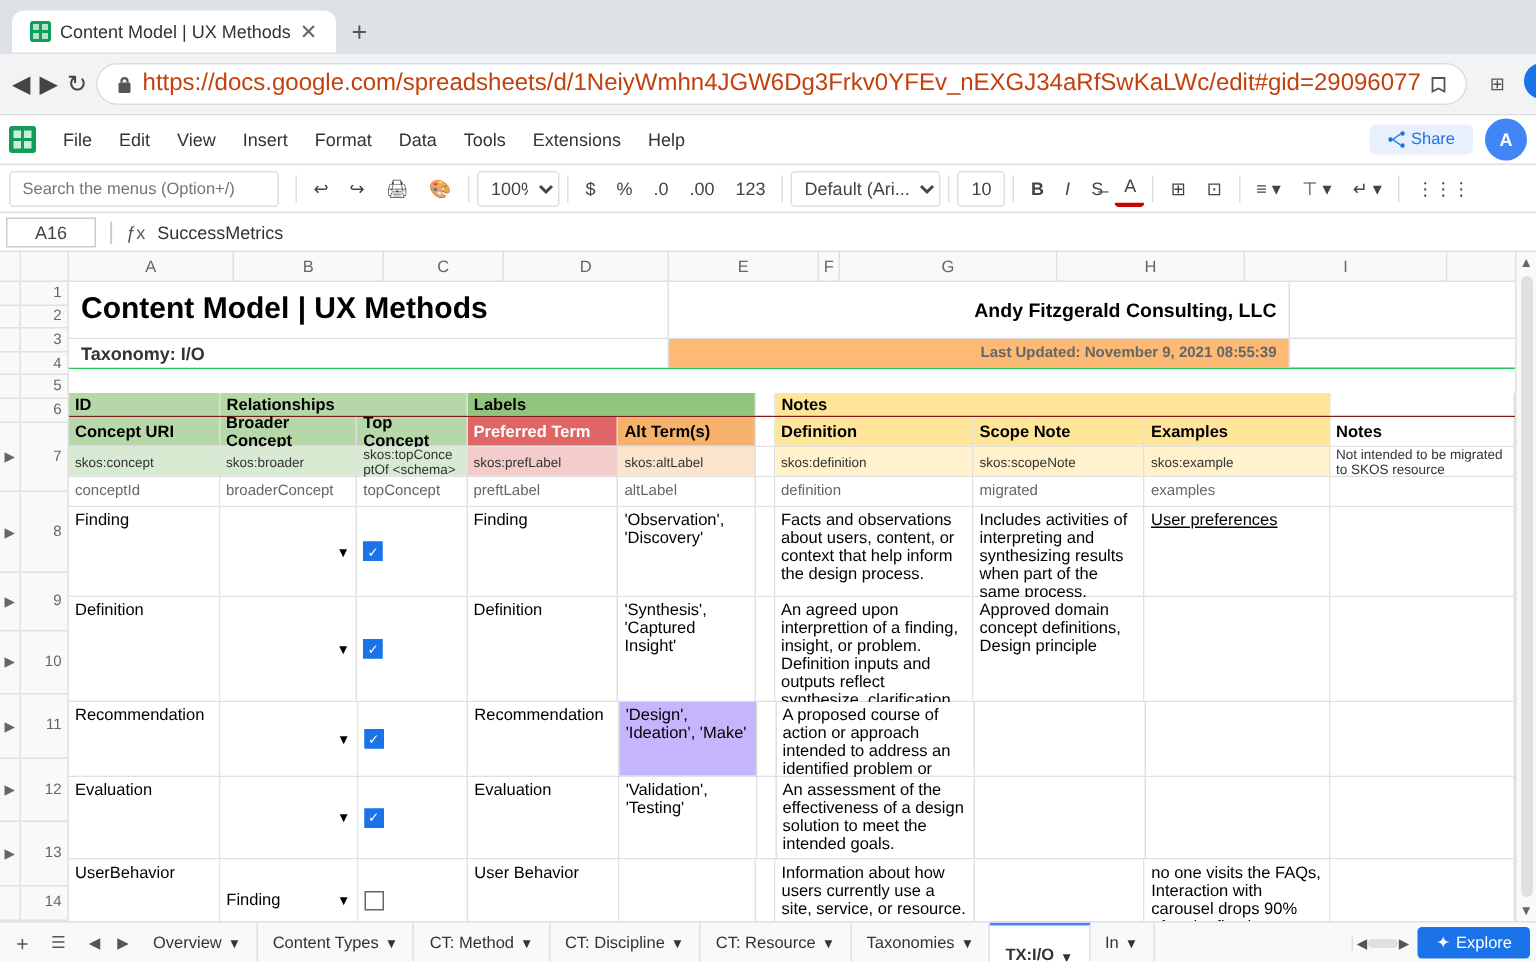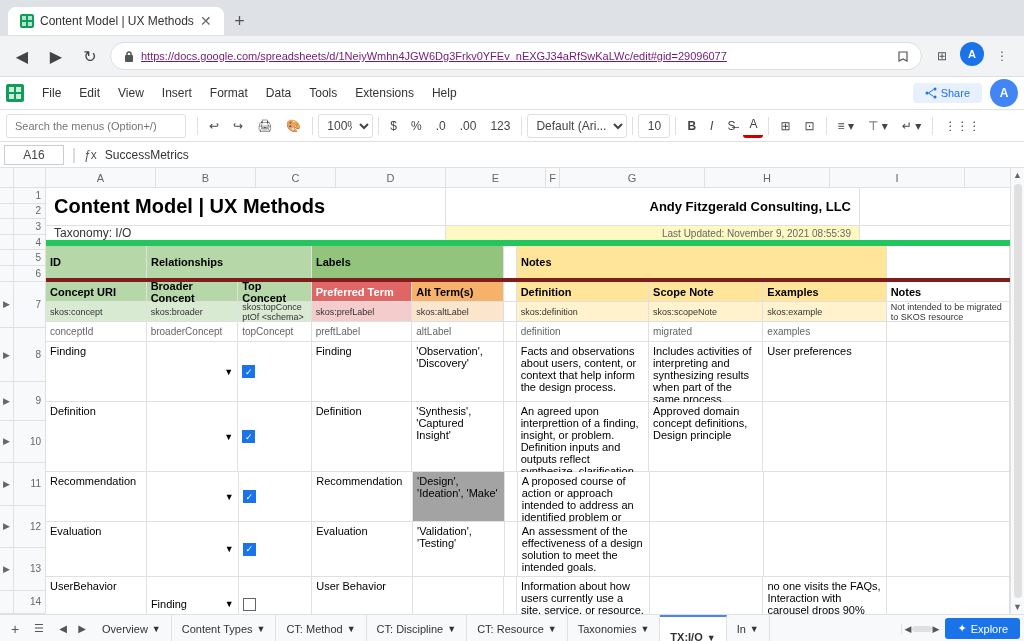"https://docs.google.com/spreadsheets/d/1" .address-text { color: #701a75 -> #c2410c; font-size: 11px -> 16px; text-decoration: underline -> none }
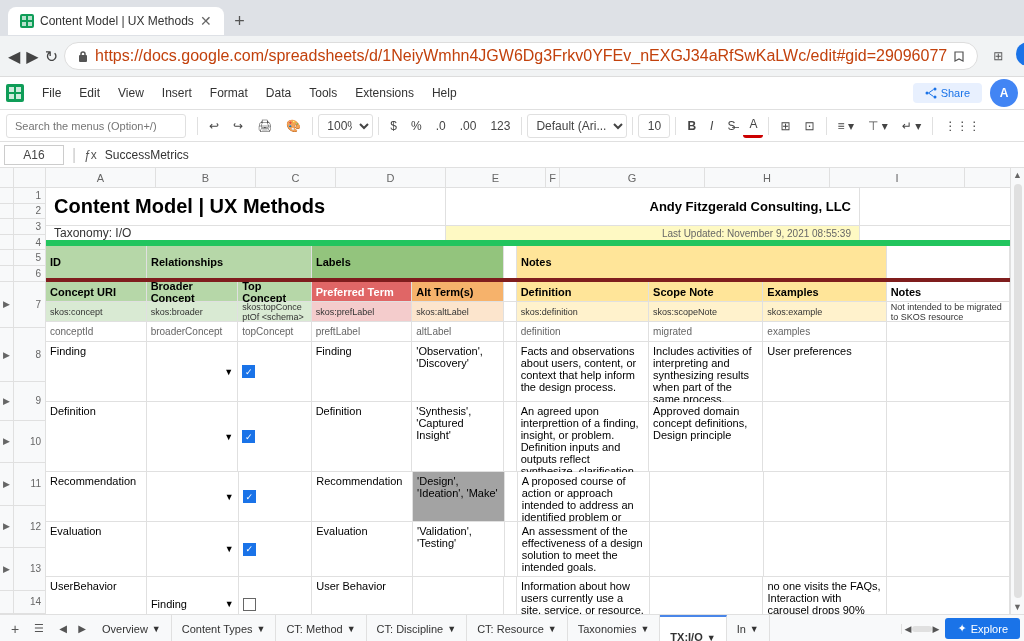"Taxonomy: I/O" div { border-bottom: 6px solid #22c55e -> 1px solid #22c55e; font-weight: none -> bold }
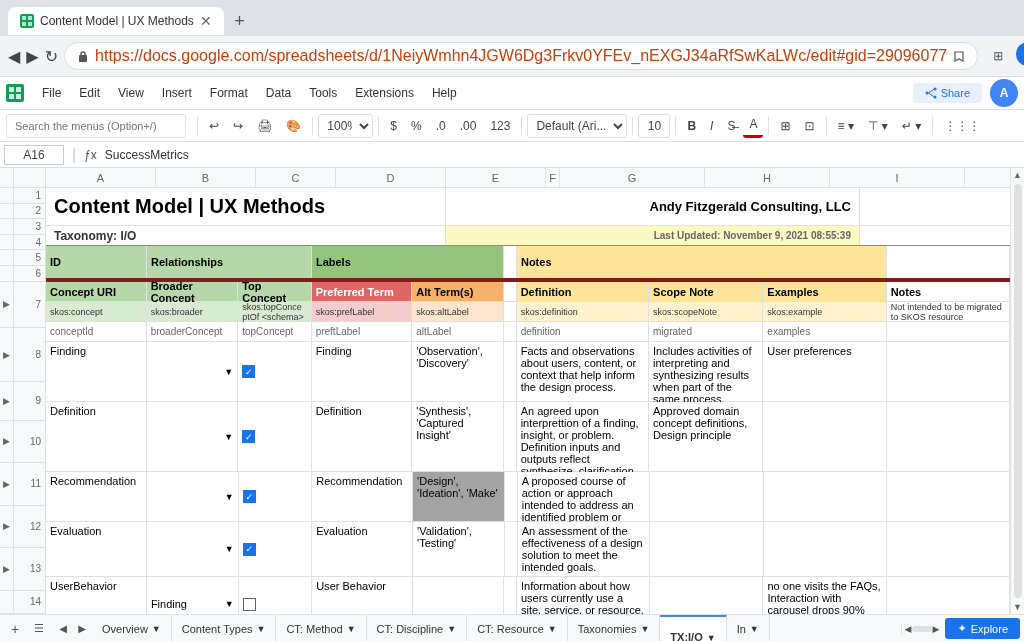"Last Updated: November 9, 2021" div { background: #fef9c3 -> #fdba74 }
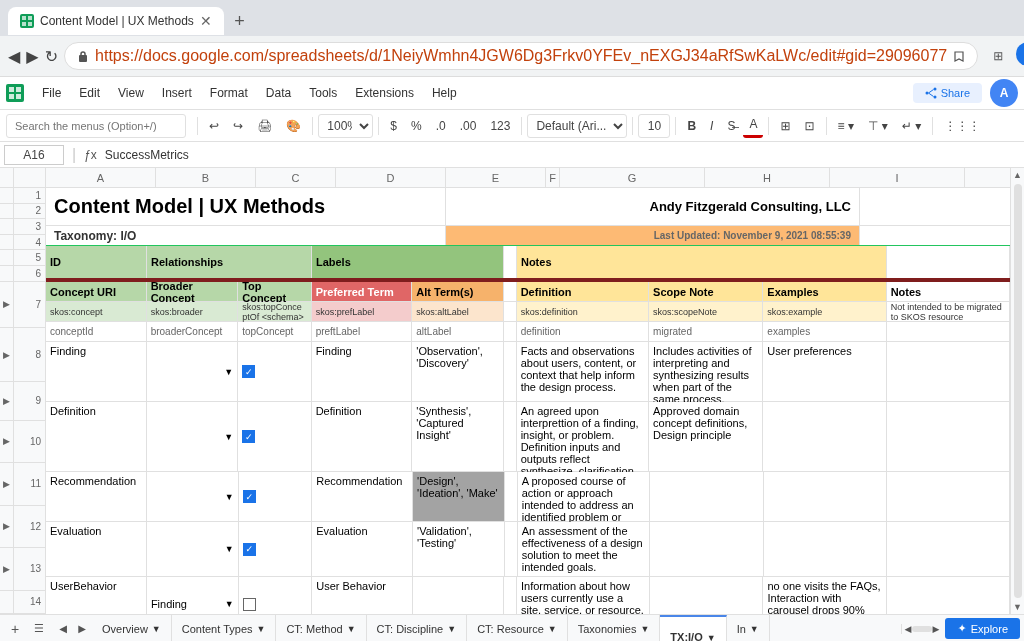"ID" div { border-bottom: 4px solid #7f1d1d -> 1px solid #7f1d1d; height: 36px -> 16px; margin-top: none -> 16px }
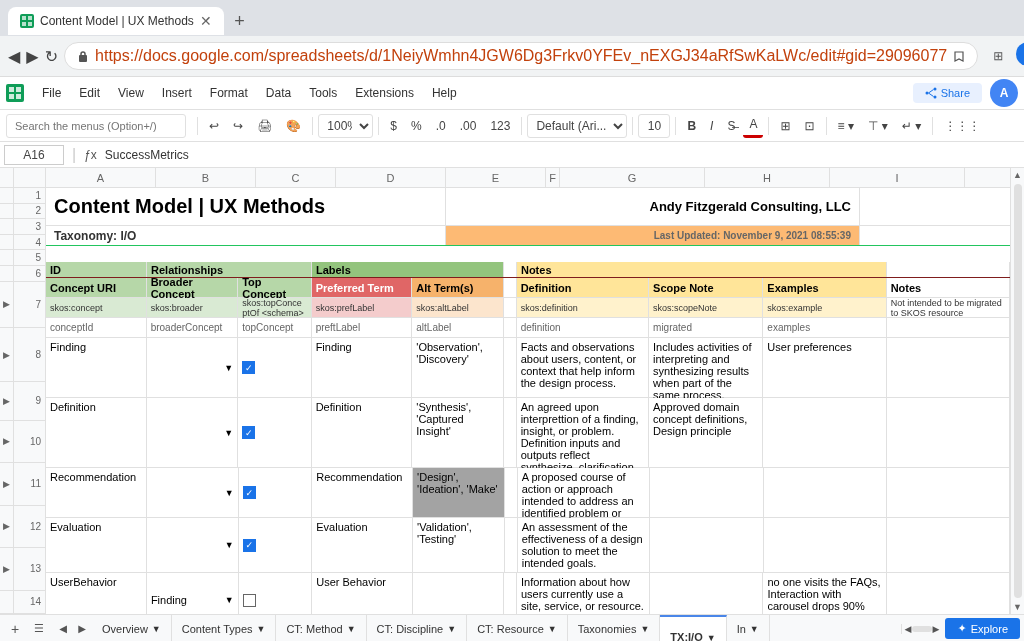"User preferences" div { text-decoration: none -> underline }
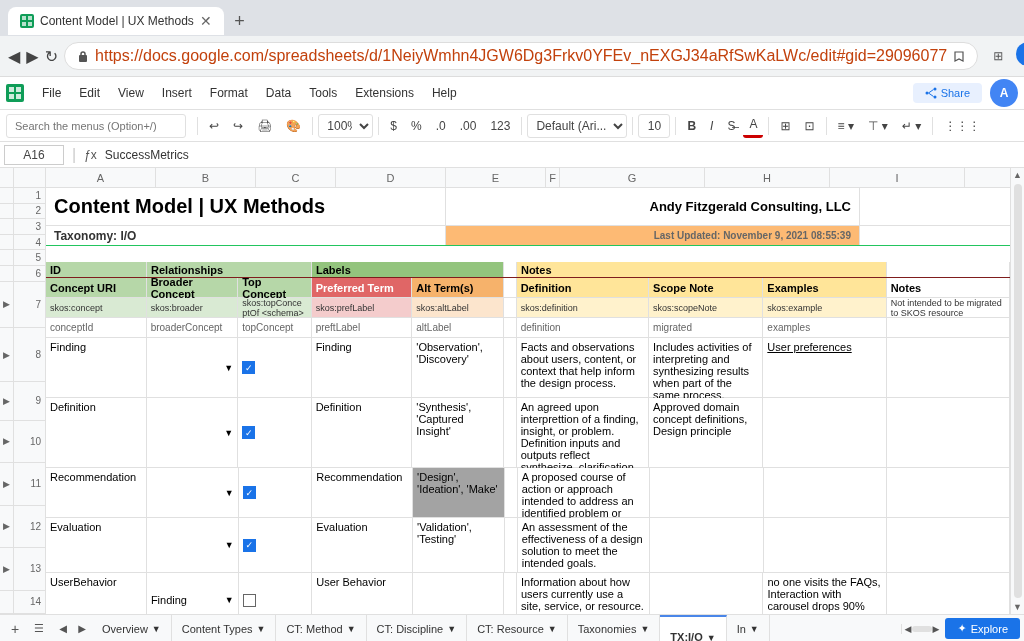"'Design', 'Ideation', 'Make'" div { background: #a3a3a3 -> #c4b5fd }
